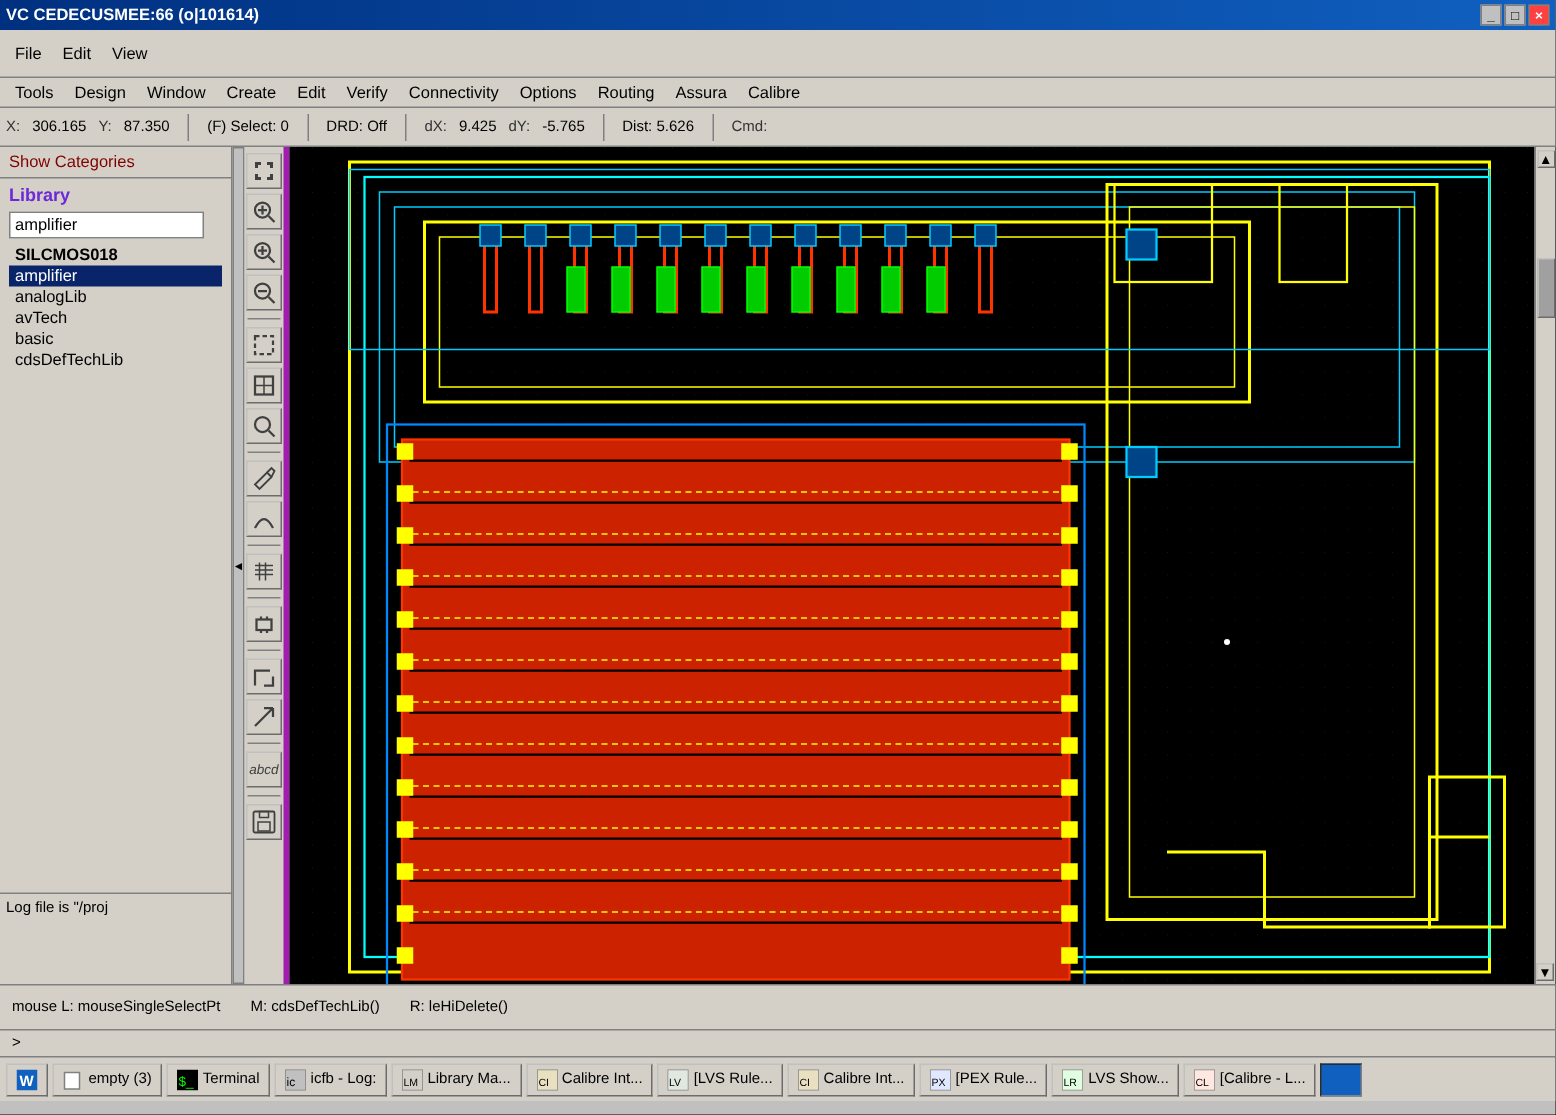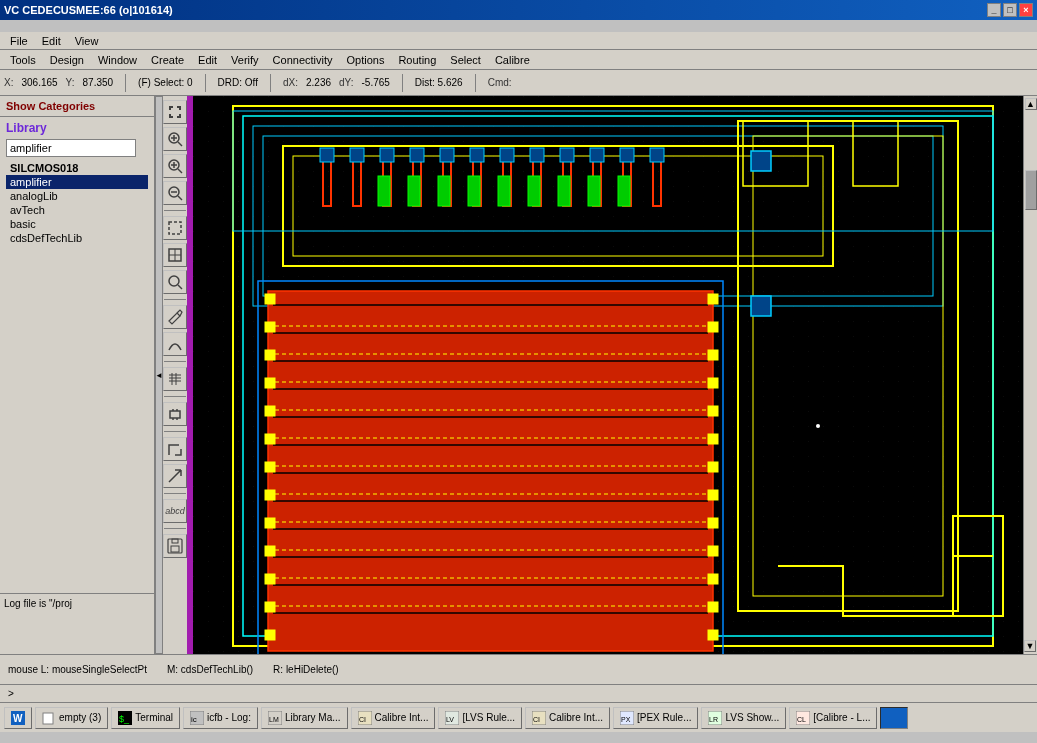"File" div { height: 18px -> 32px; margin-top: 12px -> none }
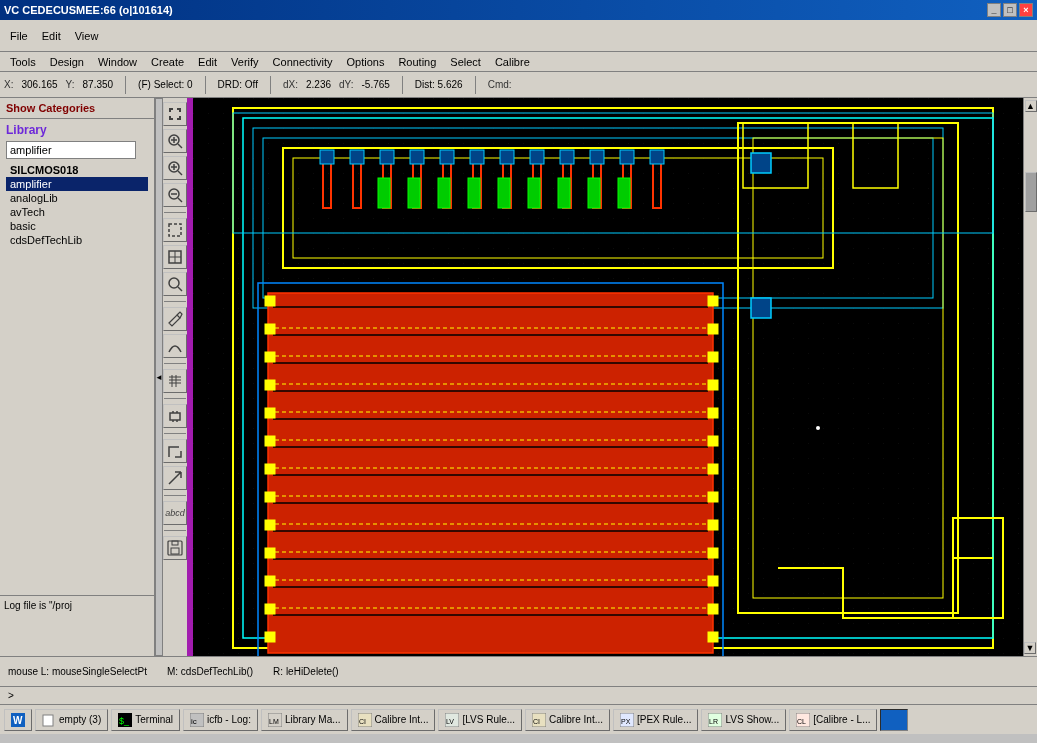"Select" span.menu-item { text: Select -> Assura }
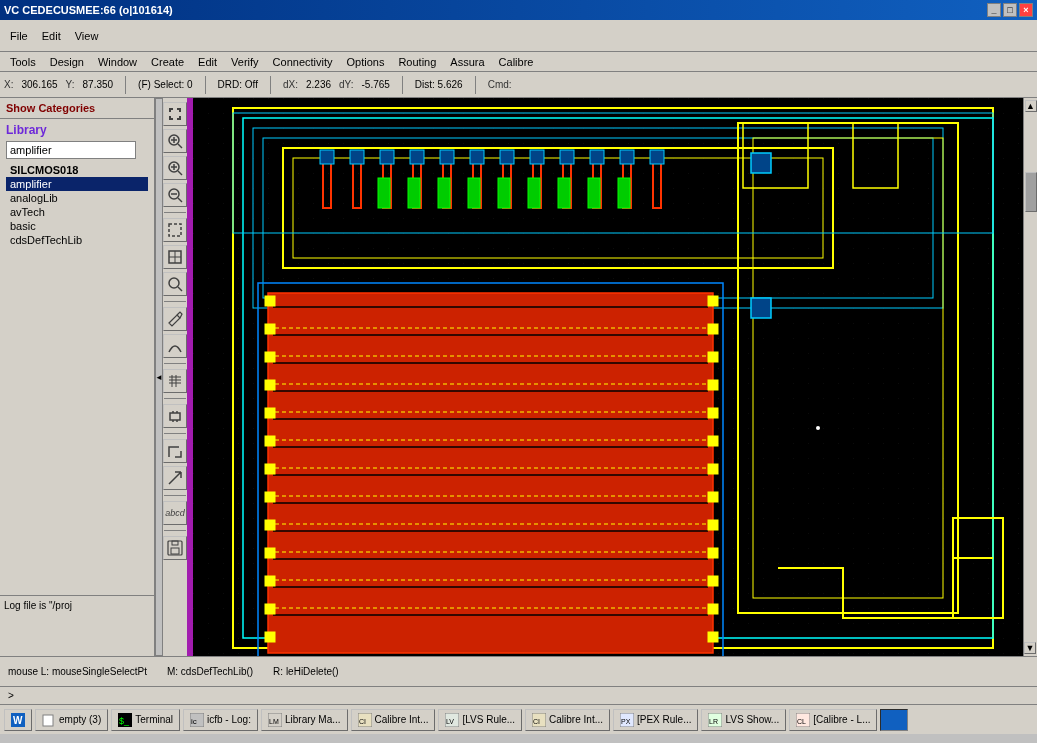"2.236" span.toolbar-value { text: 2.236 -> 9.425 }
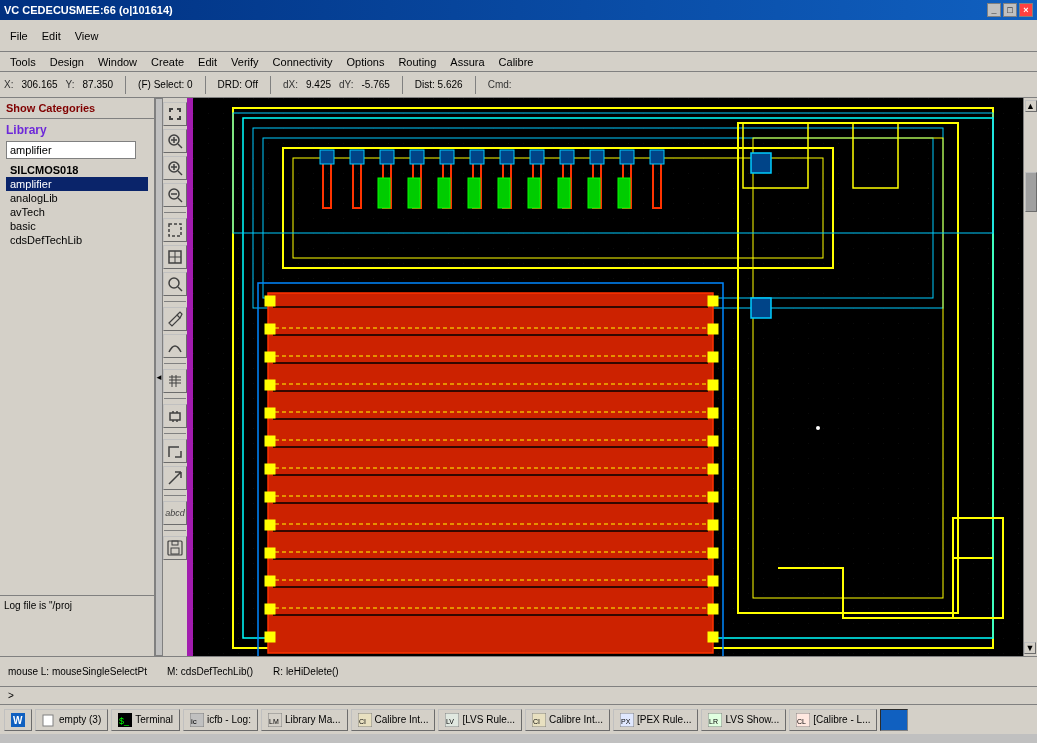"Show Categories" #show-categories { font-weight: bold -> normal }
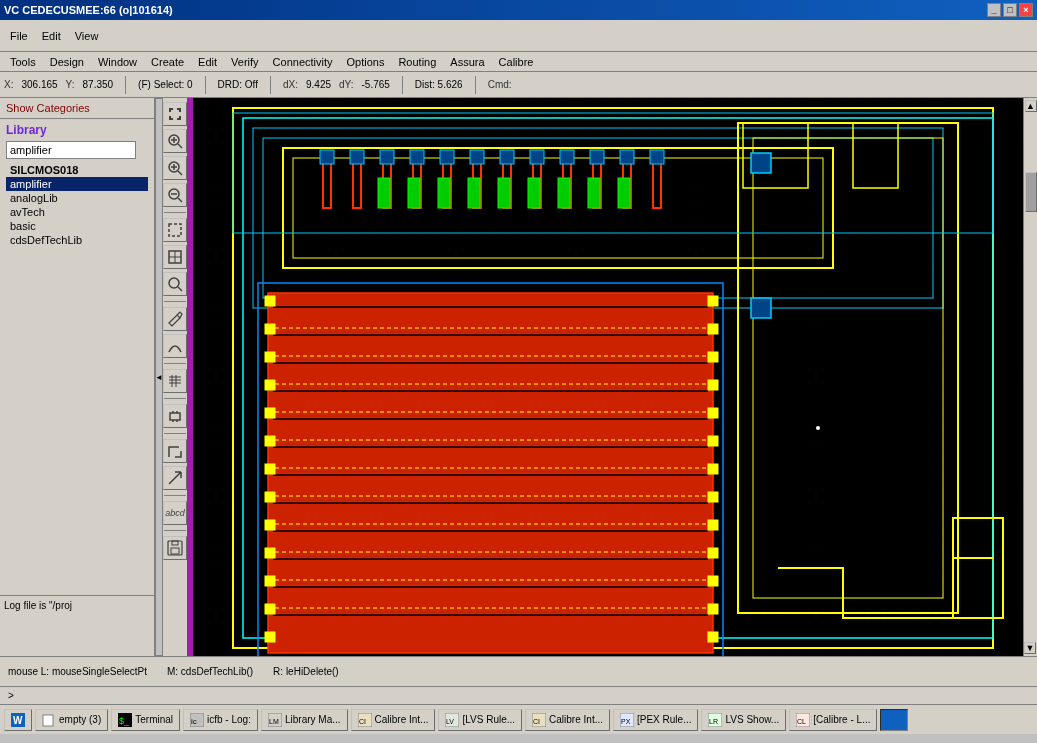"abcd" #side-toolbar { border-right: 6px solid #a21caf -> 4px solid #a21caf }
